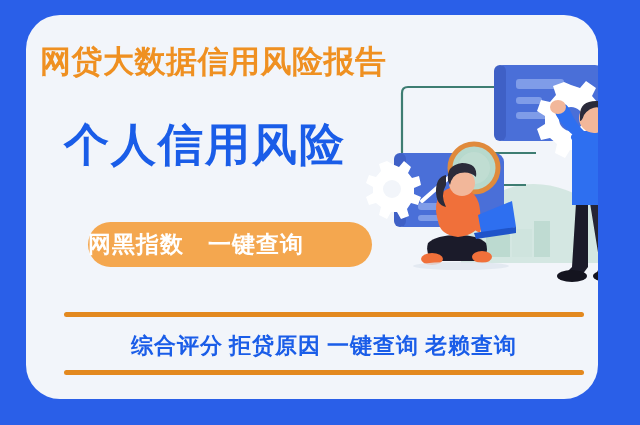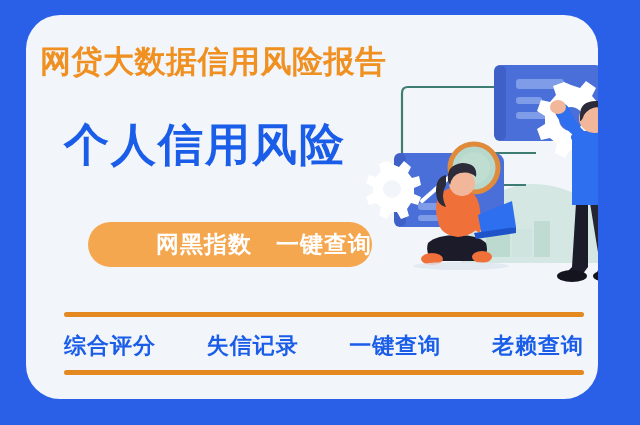"网黑指数 一键查询" .pill { justify-content: flex-end -> flex-start }
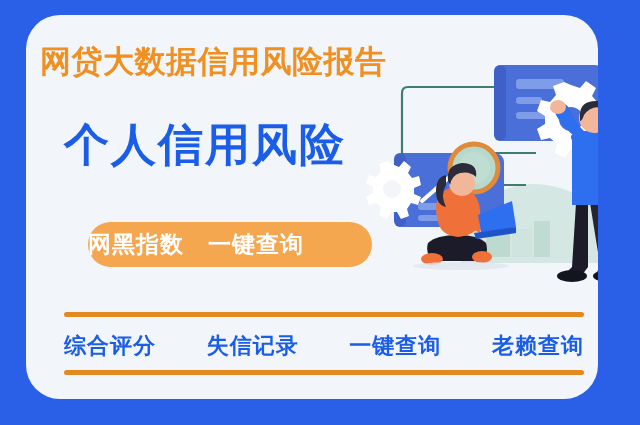"综合评分" .footer-row { justify-content: space-between -> center }
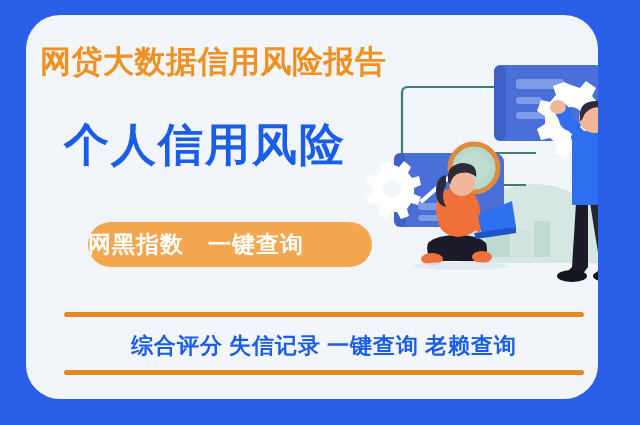"失信记录" span.footer-item { text: 失信记录 -> 拒贷原因 }
